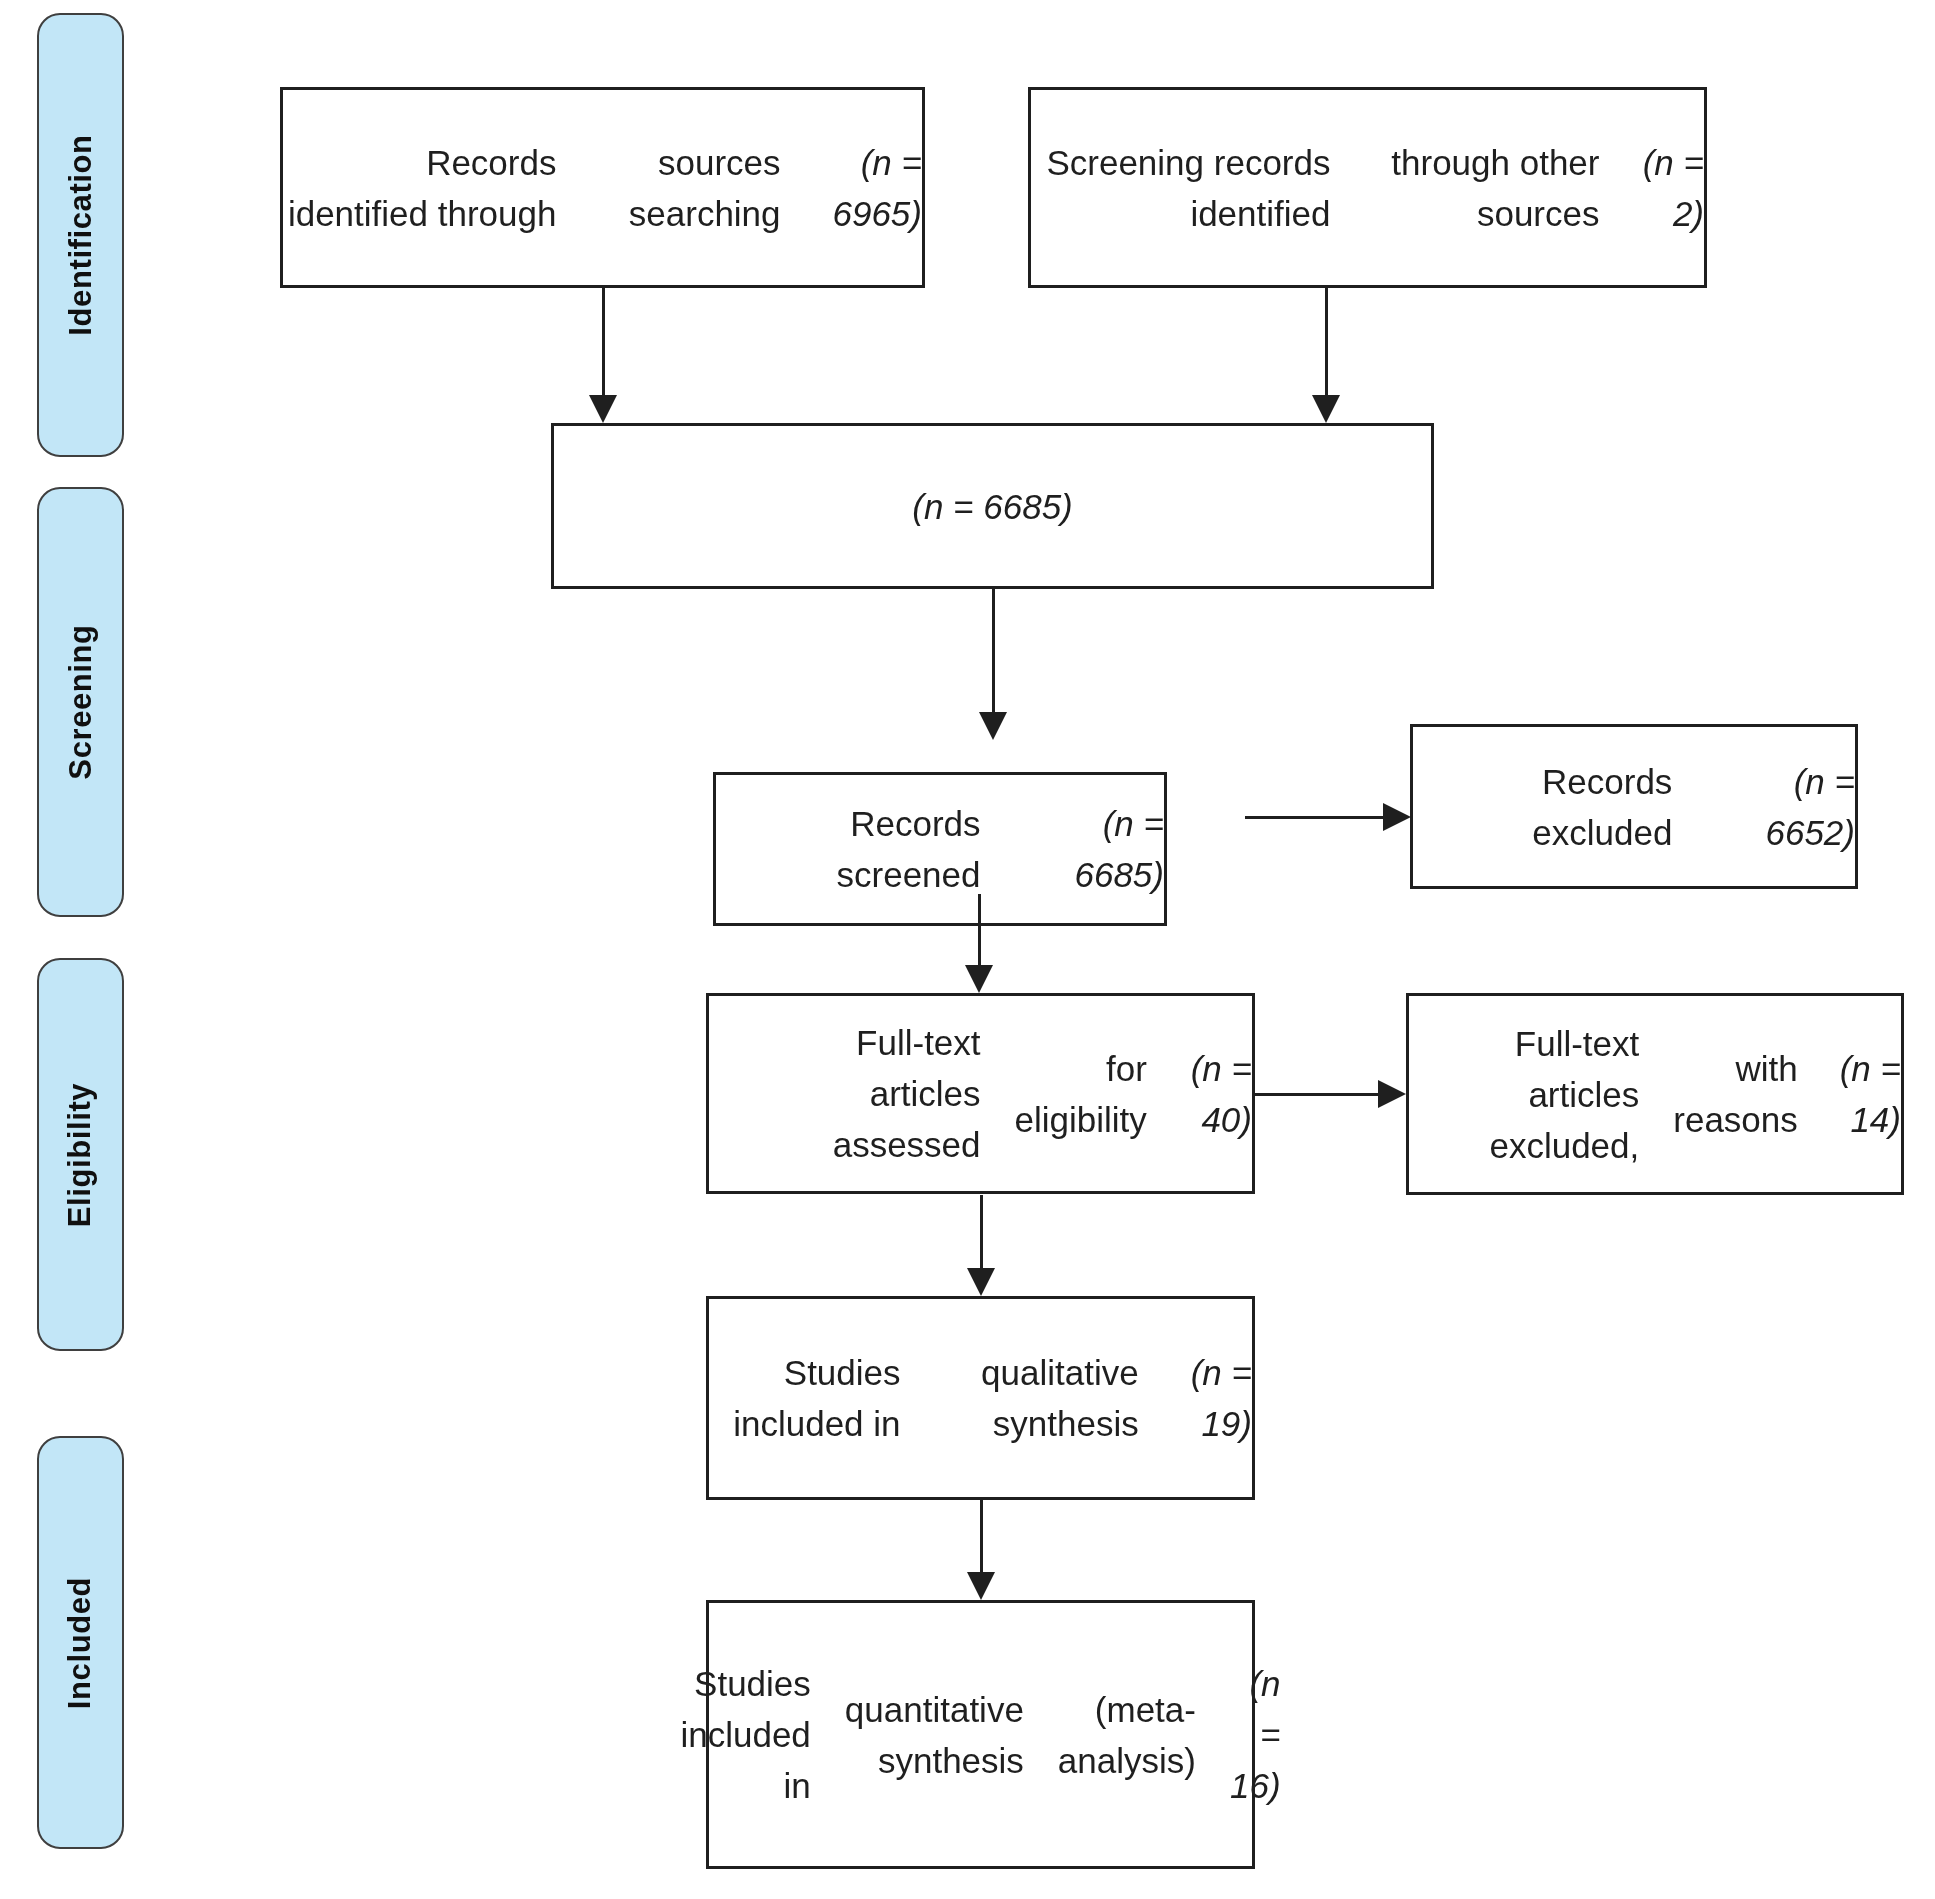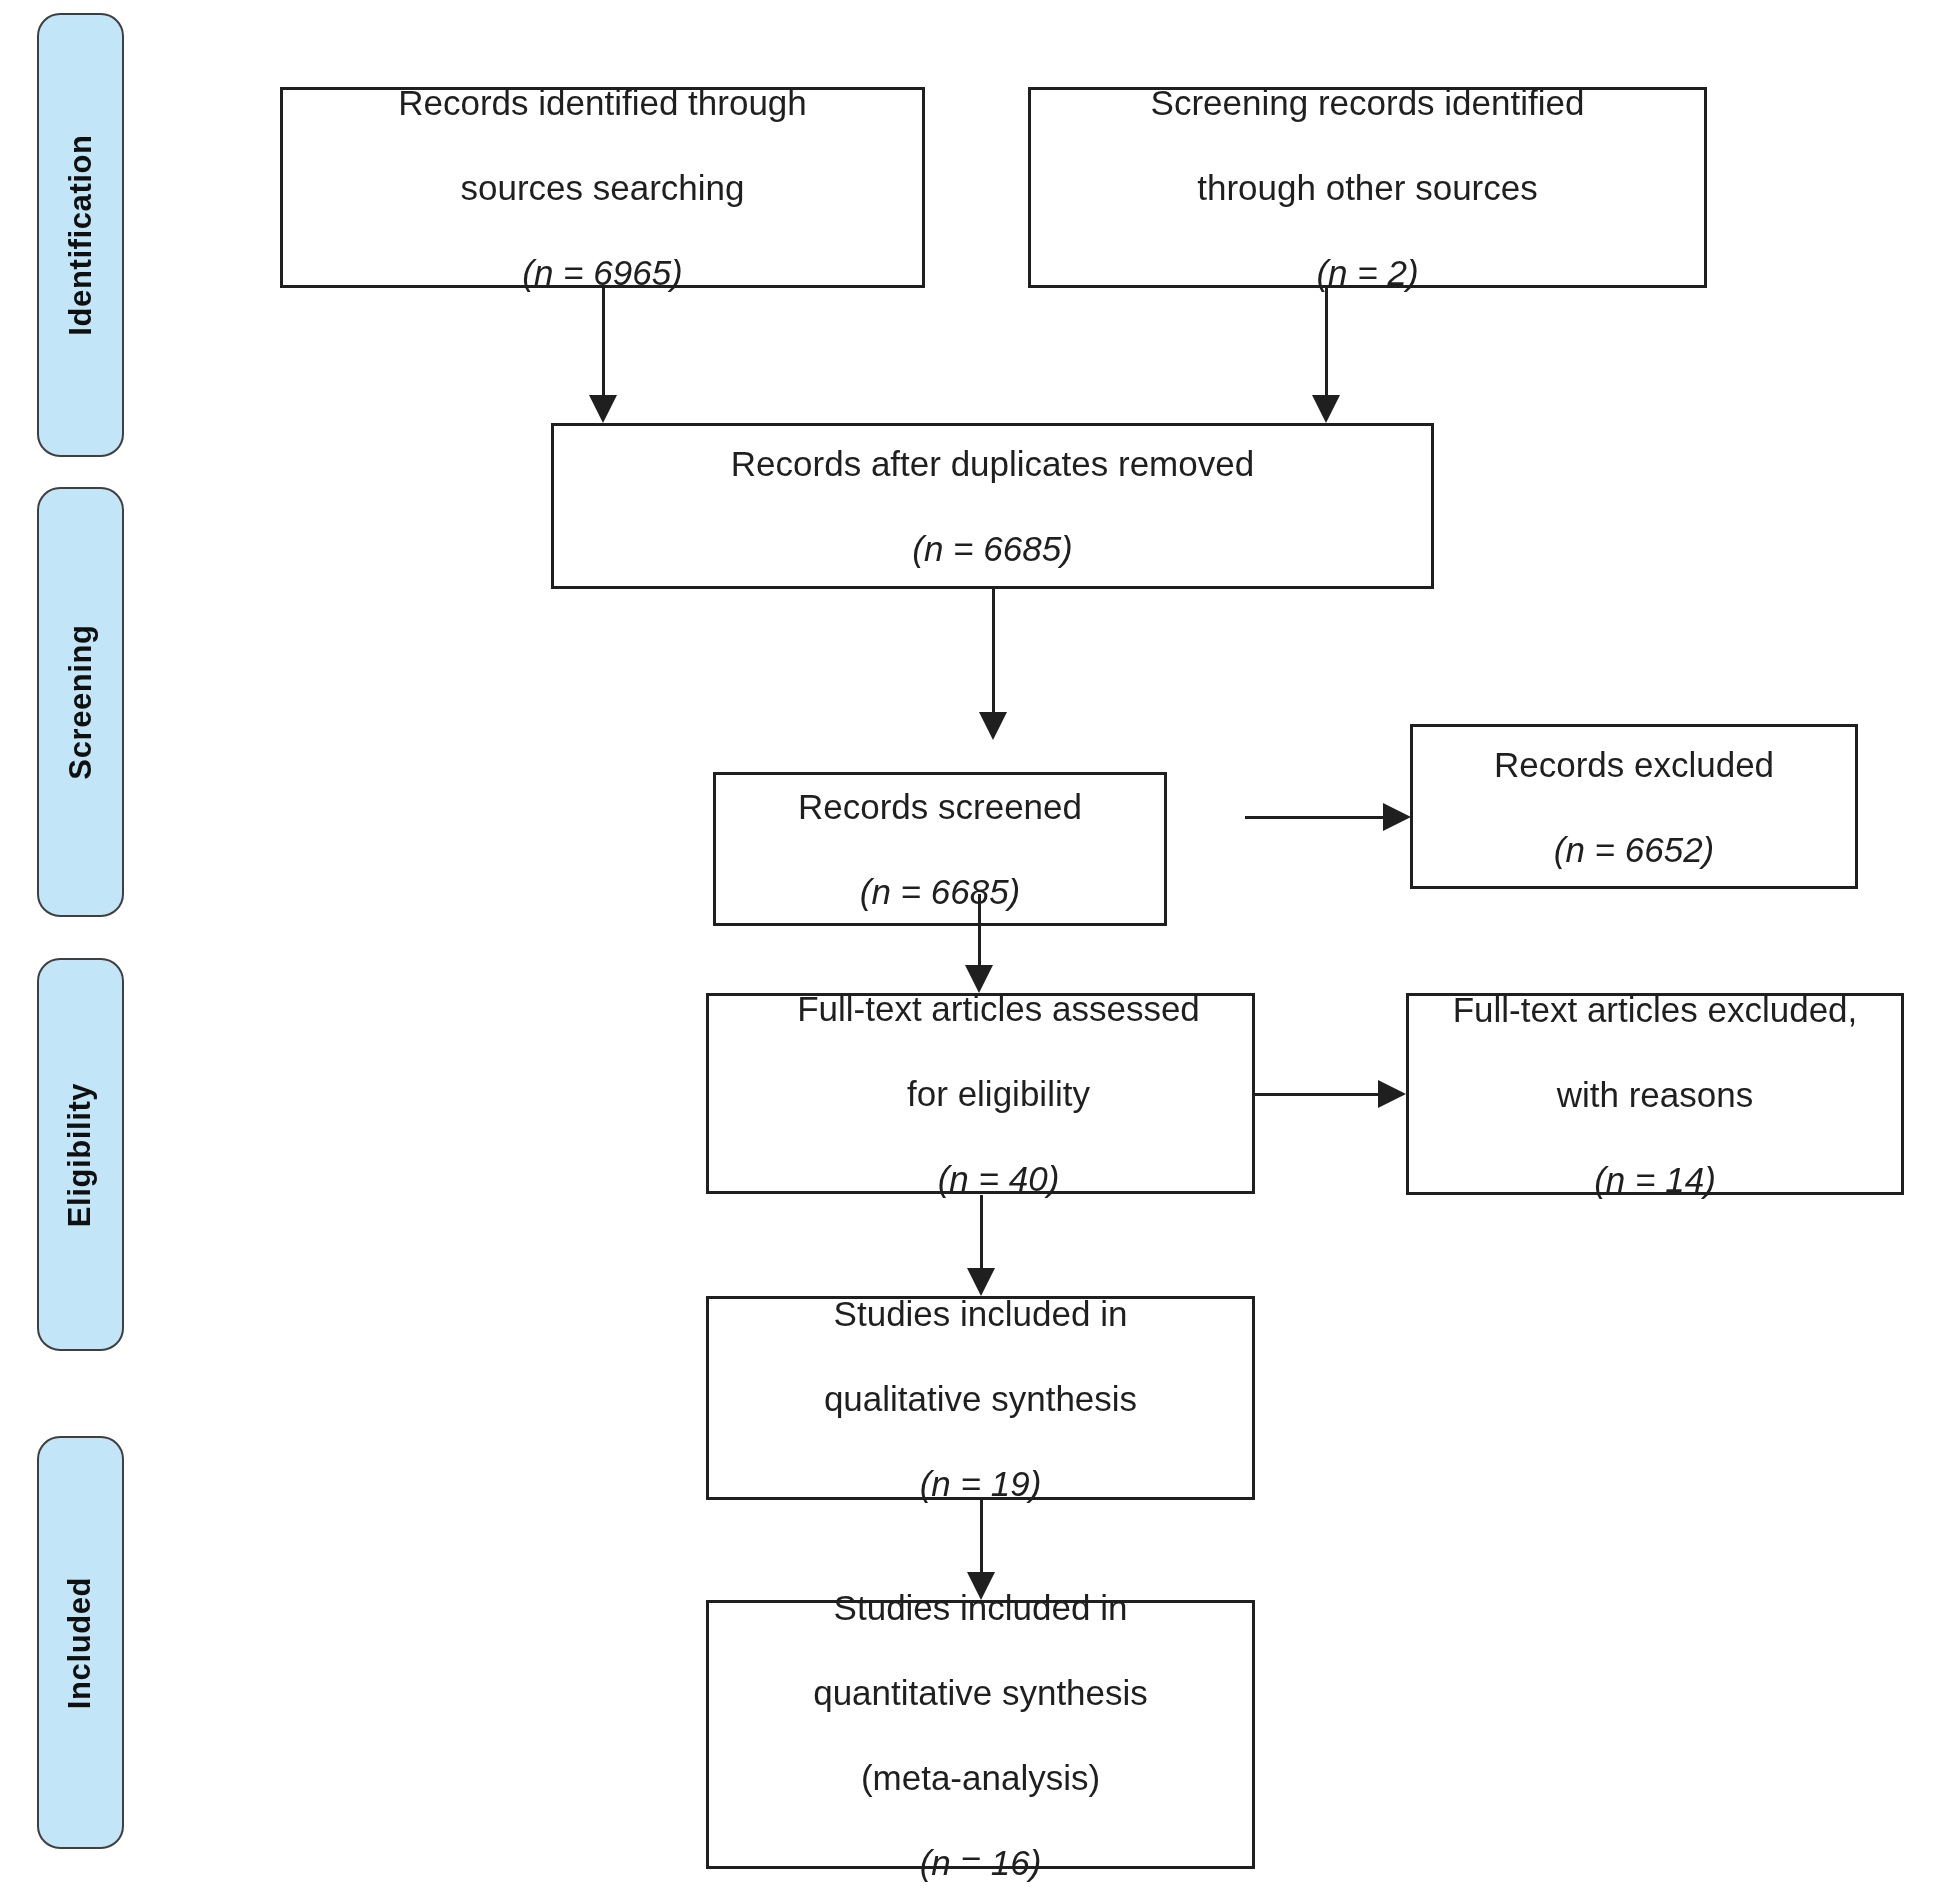"Records identified through" .fbox { flex-direction: column -> row; text-align: left -> right }
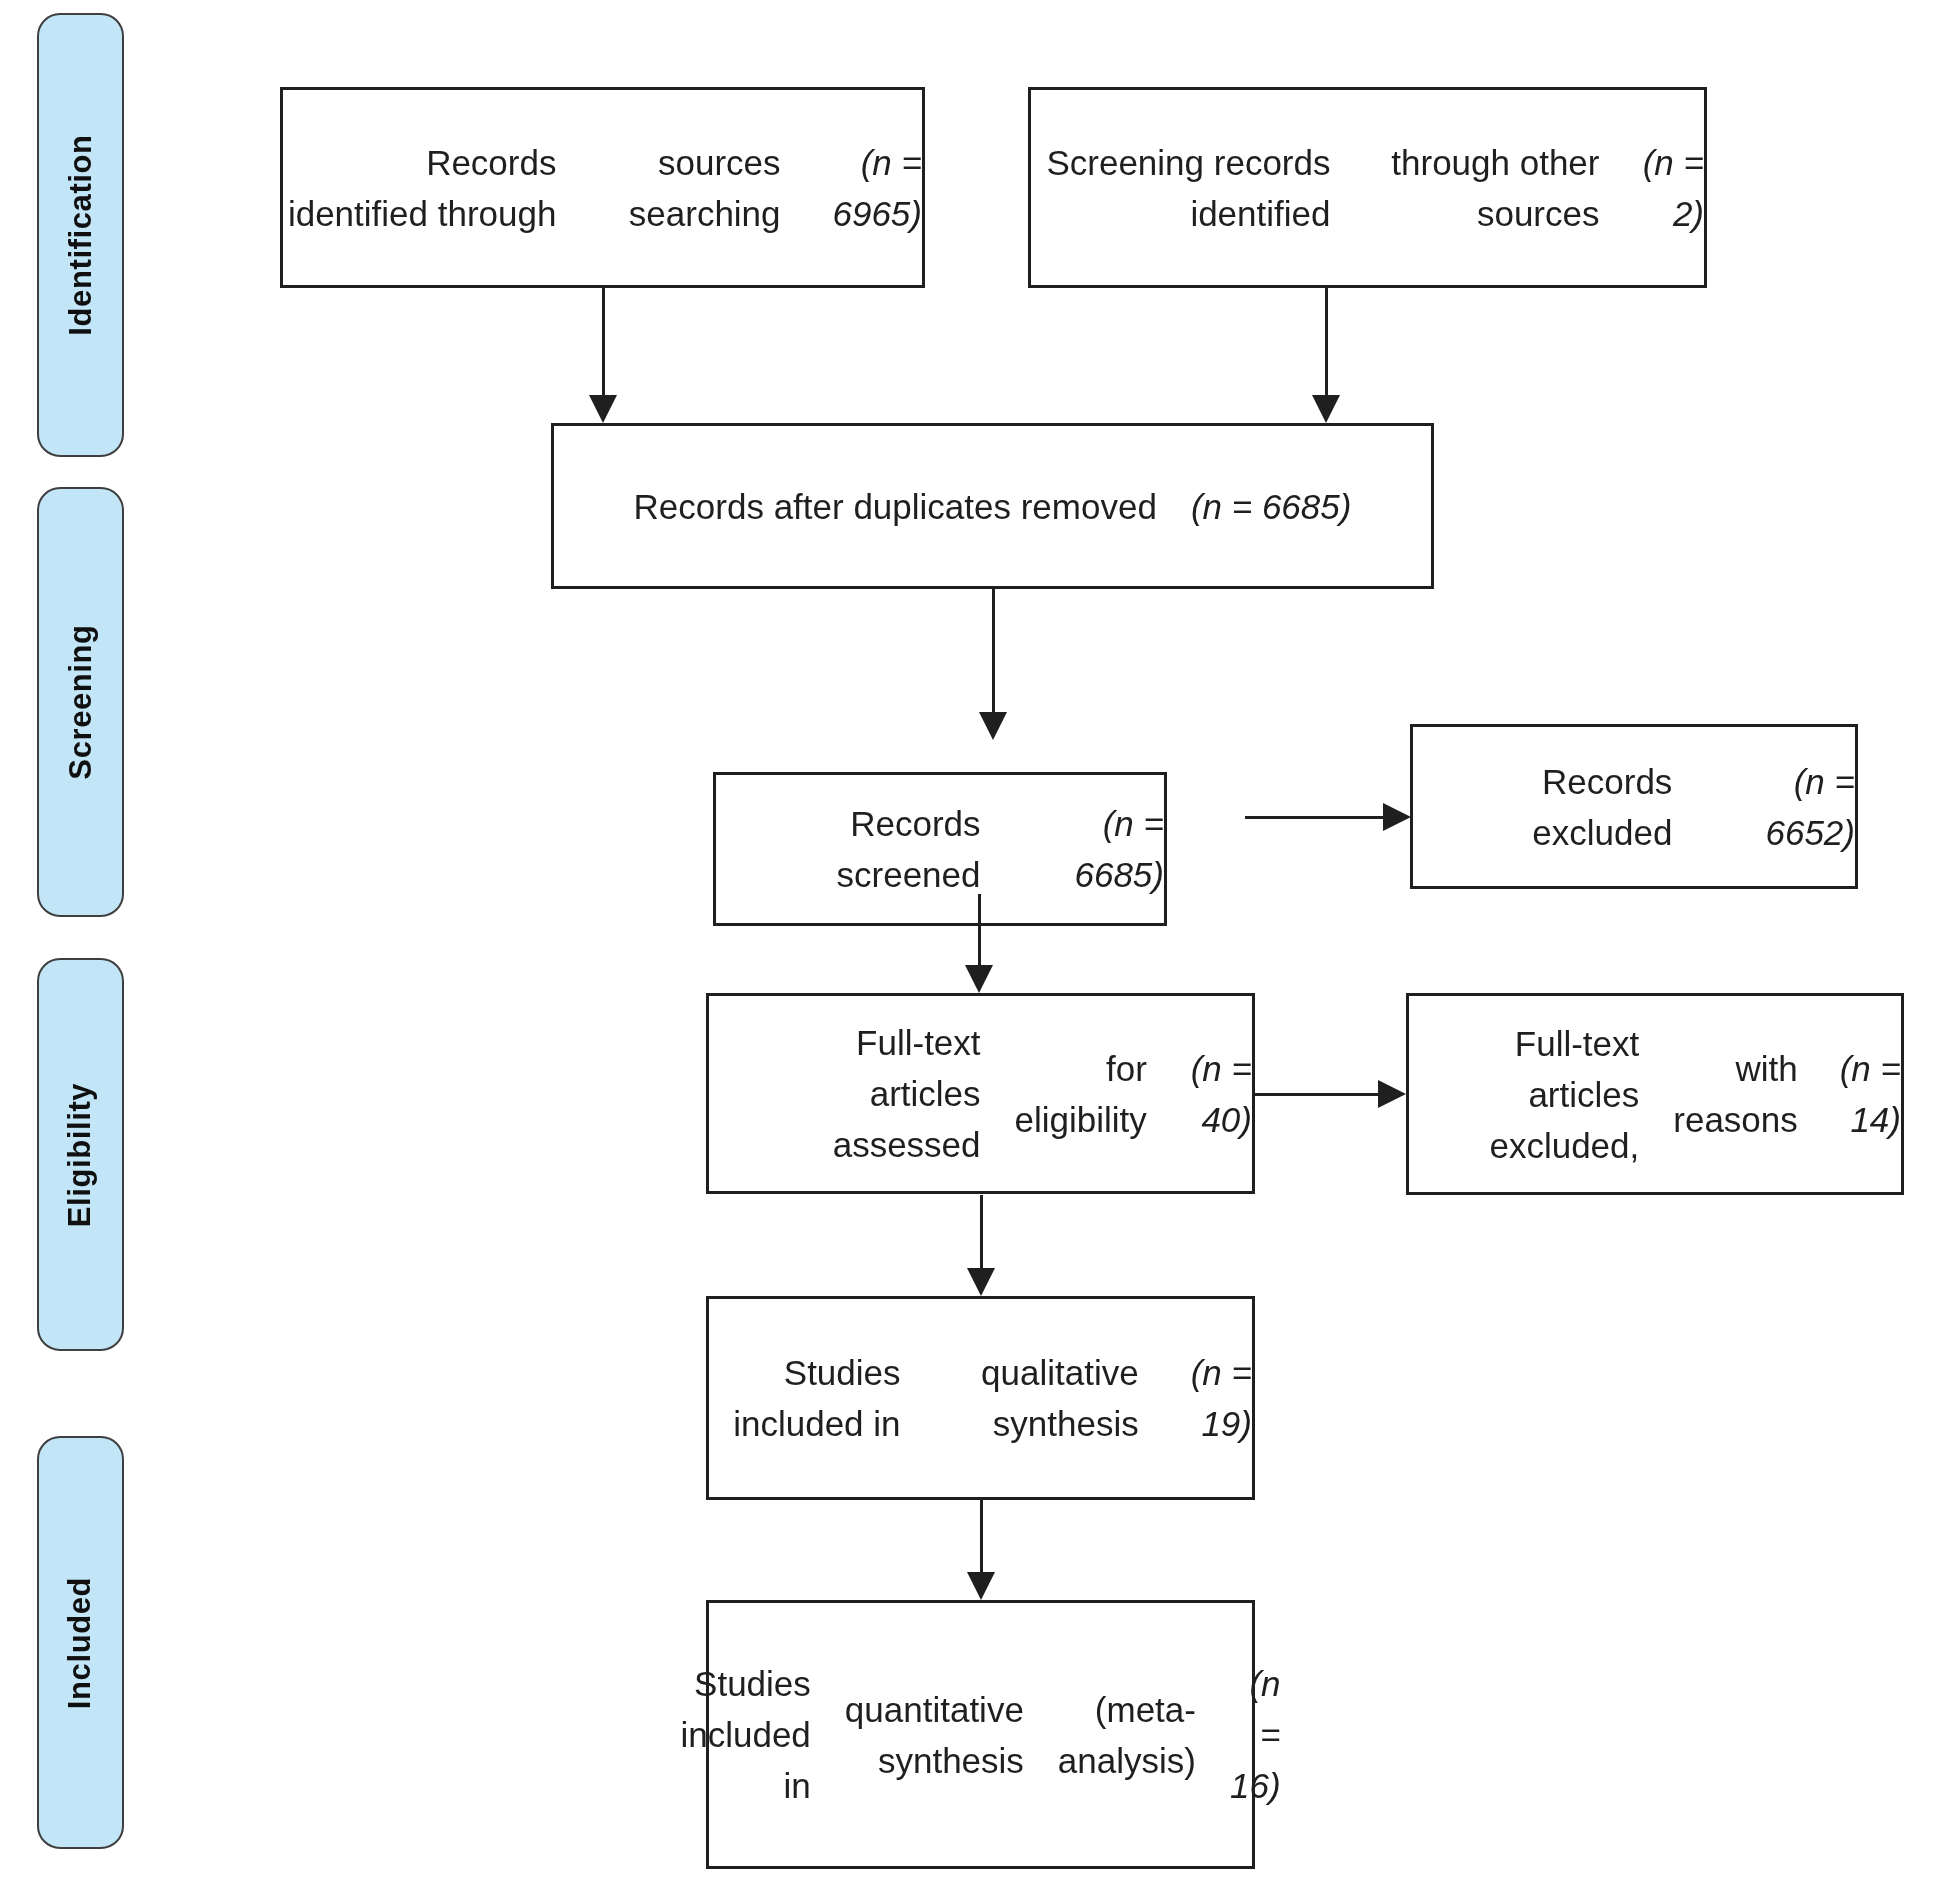"Records after duplicates removed" span.line { html: <span>Records after duplicates removed</span> -> none }
